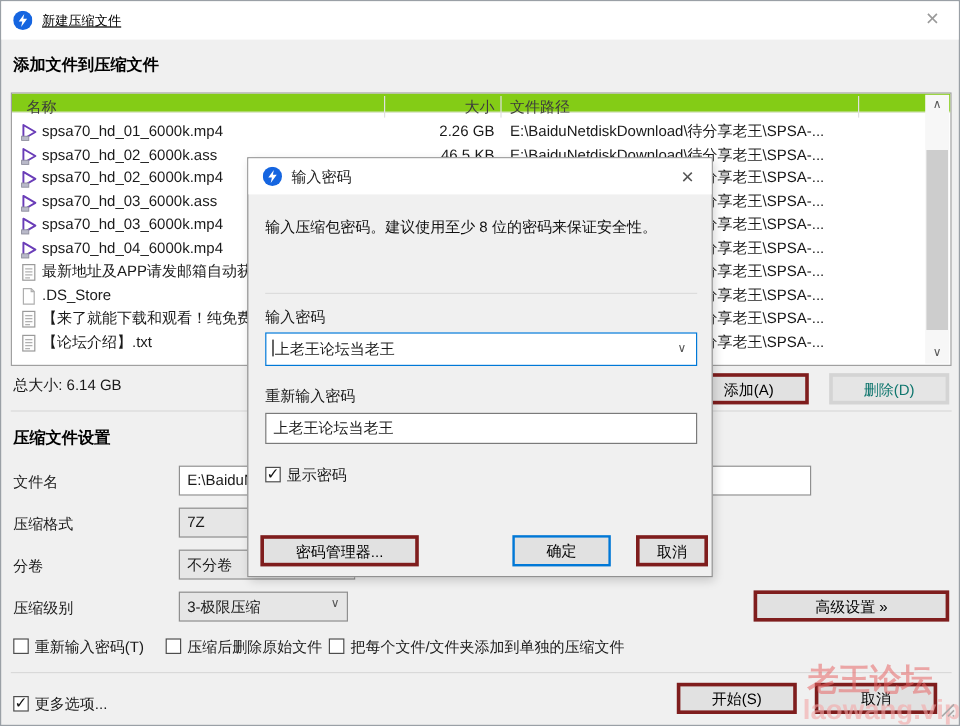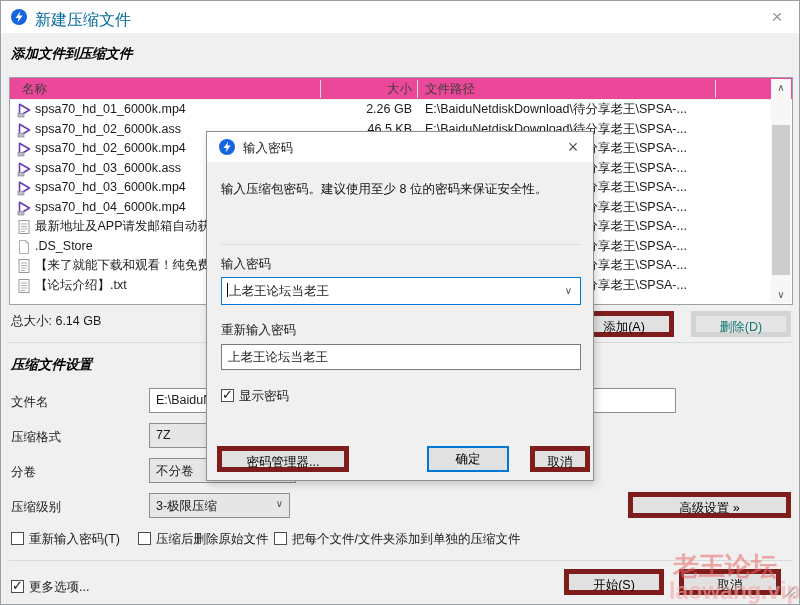"新建压缩文件" .title-text { color: #0369a1 -> #000000; font-size: 16px -> 11px; text-decoration: none -> underline }
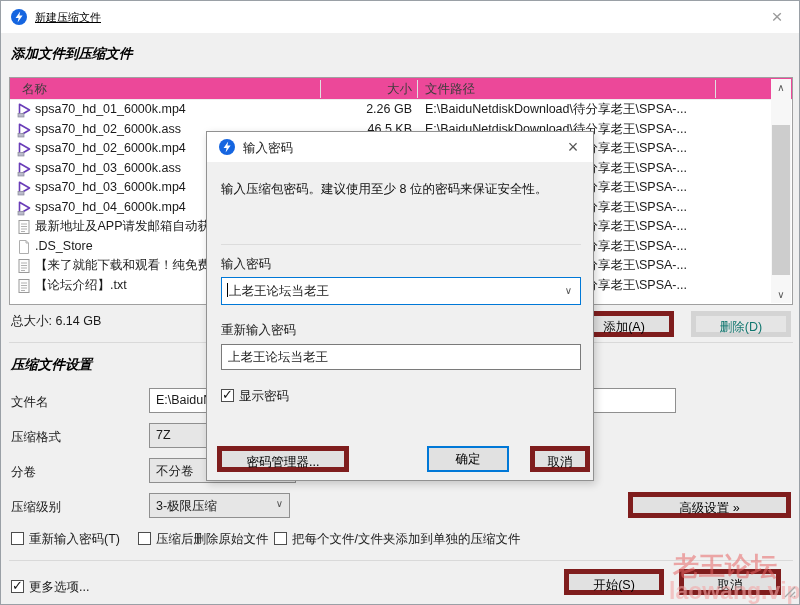"添加文件到压缩文件" .section-title { font-style: italic -> none }
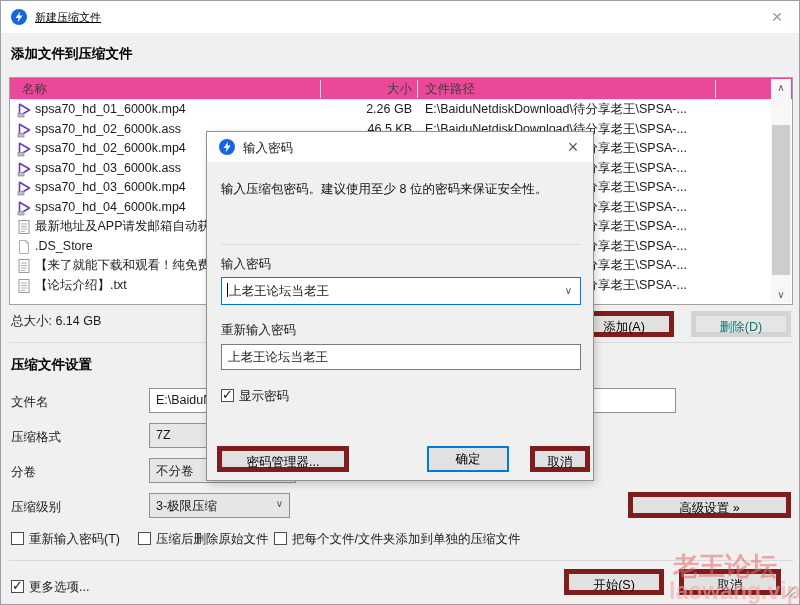"名称" .fl-header { background: #ec4899 -> #84cc16; height: 22px -> 16px }
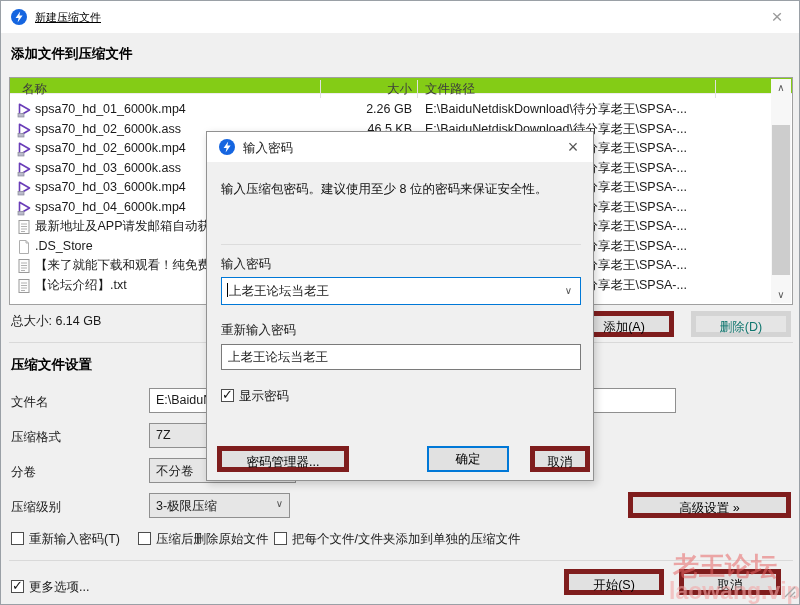"添加(A)" .btn { border: 5px solid #7f1d1d -> 3px solid #7f1d1d }
